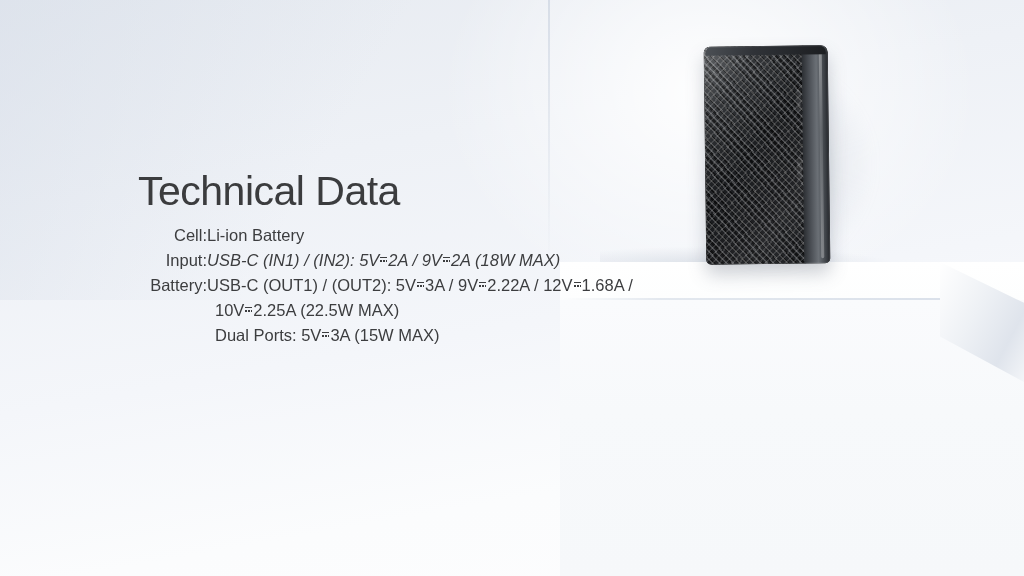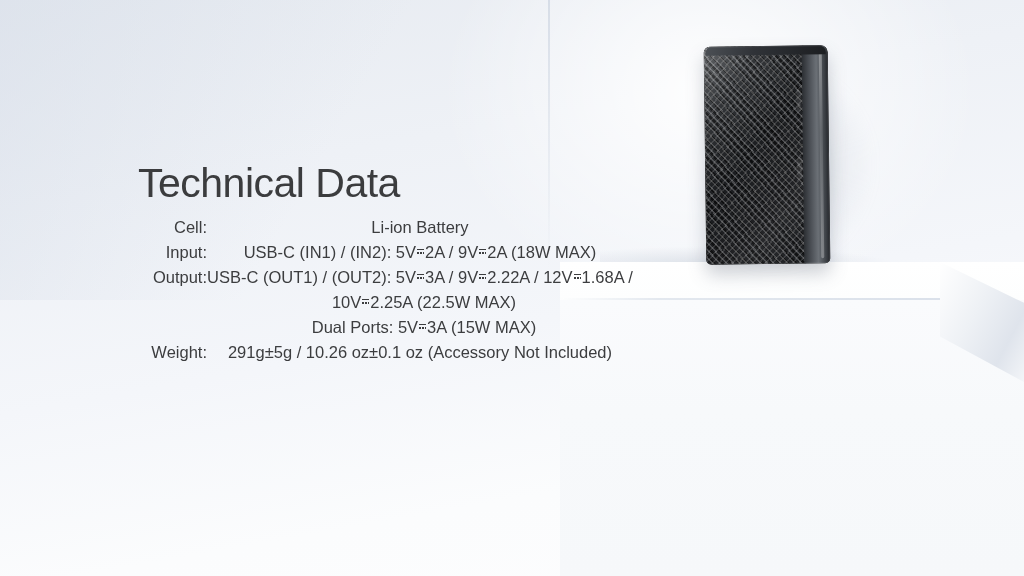"Technical Data" .title { margin: 0 0 8px 138px -> 8px 0 8px 138px }
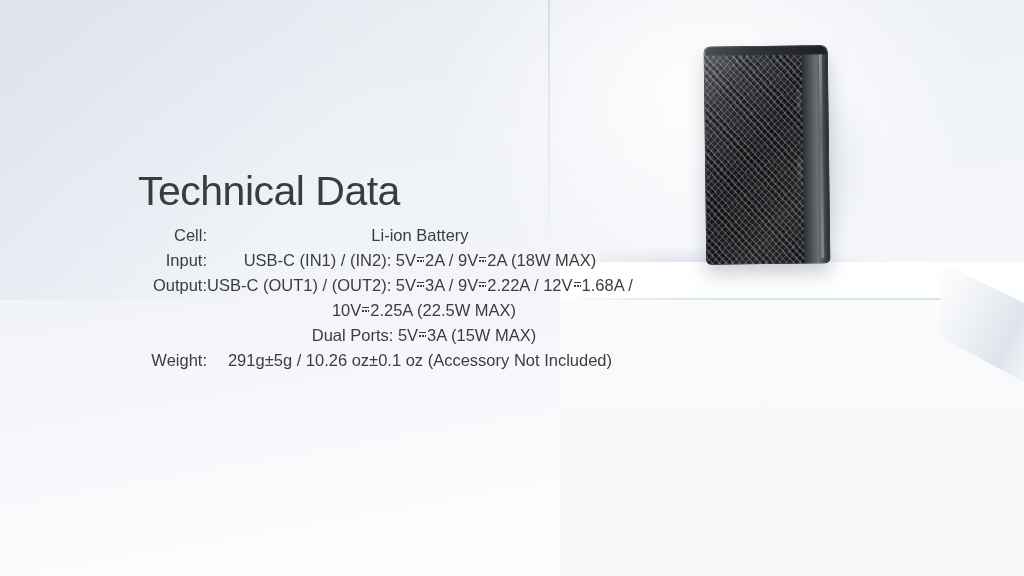"Li-ion Battery" td.value { text-align: center -> left }
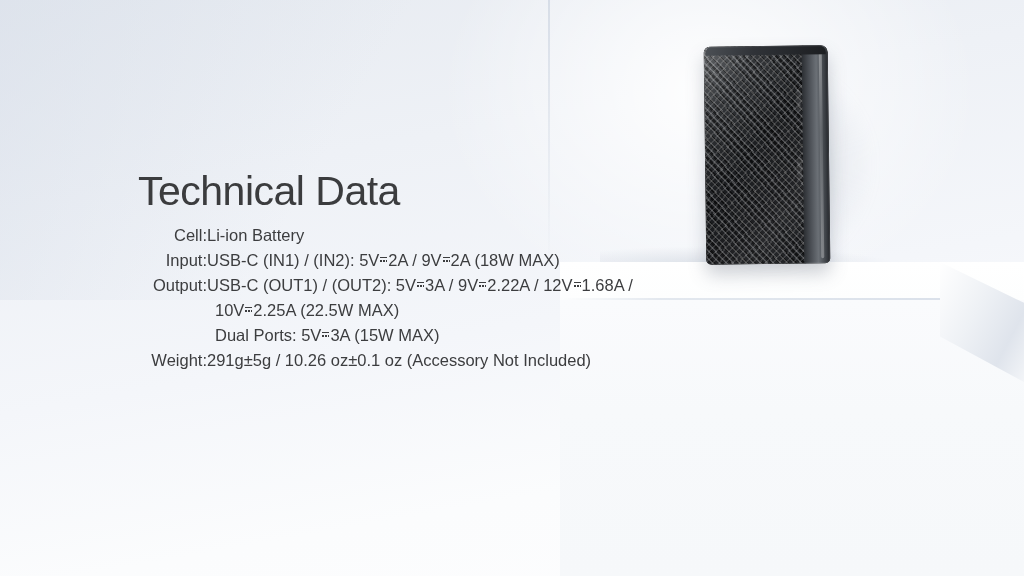"USB-C (IN1) / (IN2): 5V" span { font-style: none -> italic }
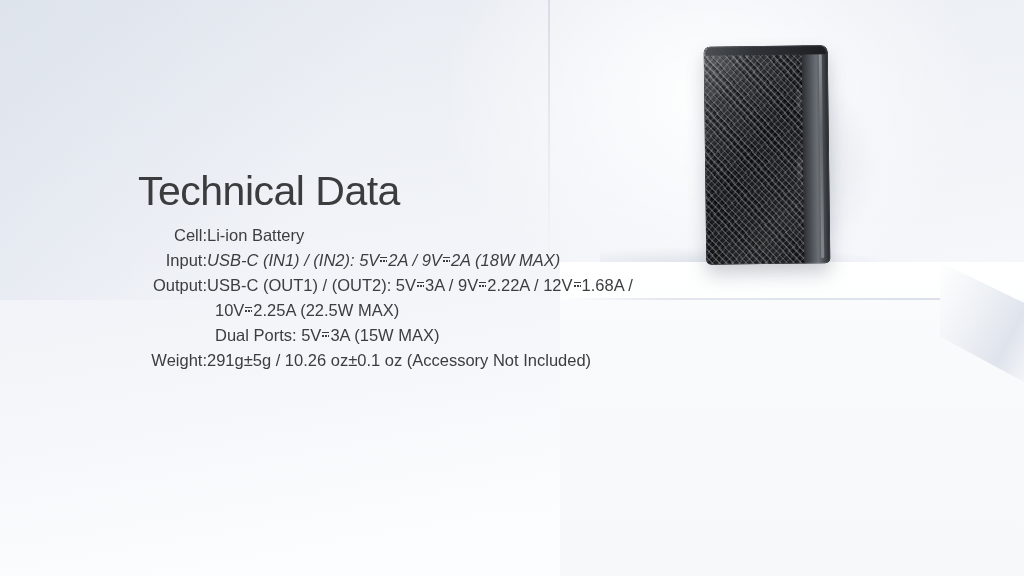"Output:" td.label { text: Output -> Battery }
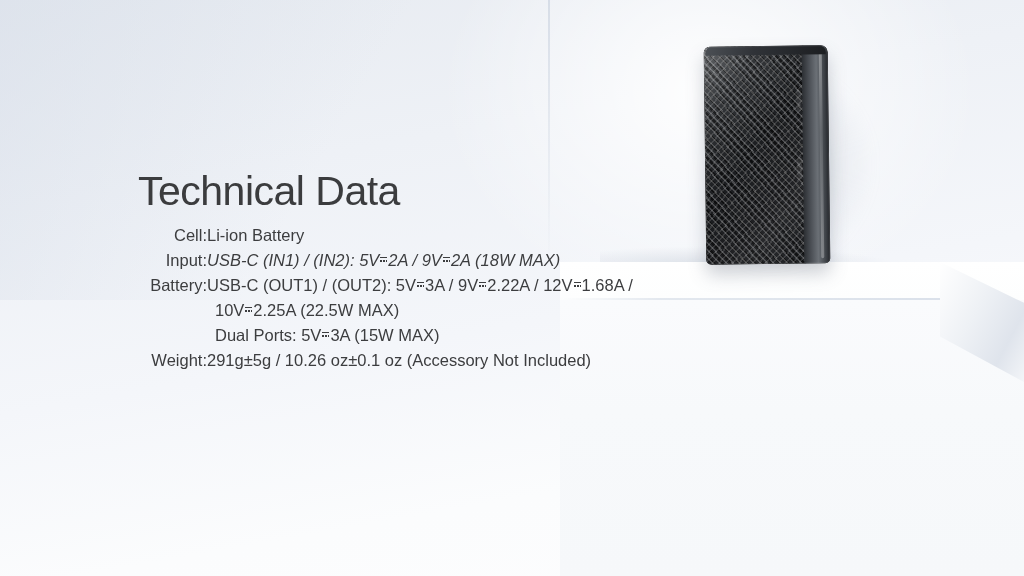"Weight:" tr { html: <tr> <td>Weight:</td> <td> <span>291g±5g / 10.26 oz±0.1 oz (Accessory Not Included)</span> </td> </tr> -> none }
